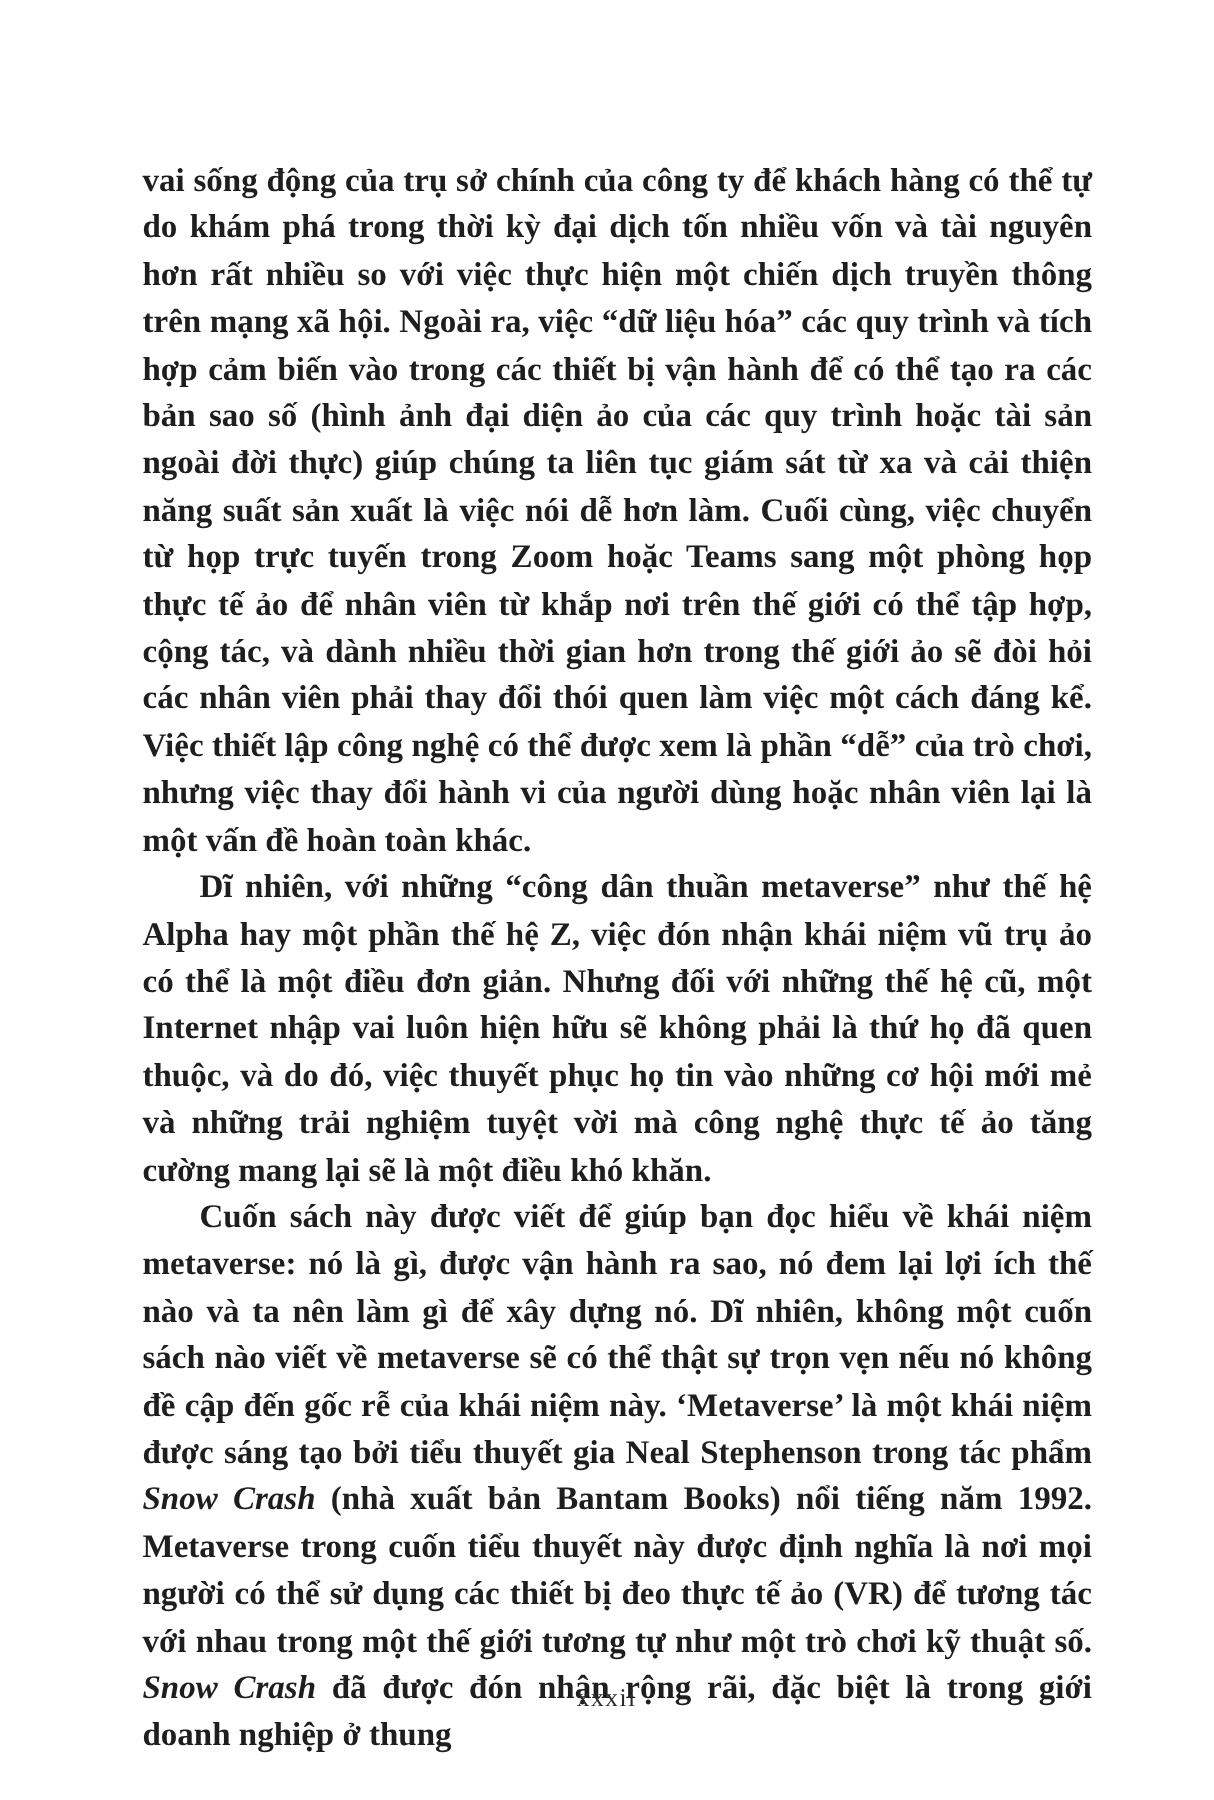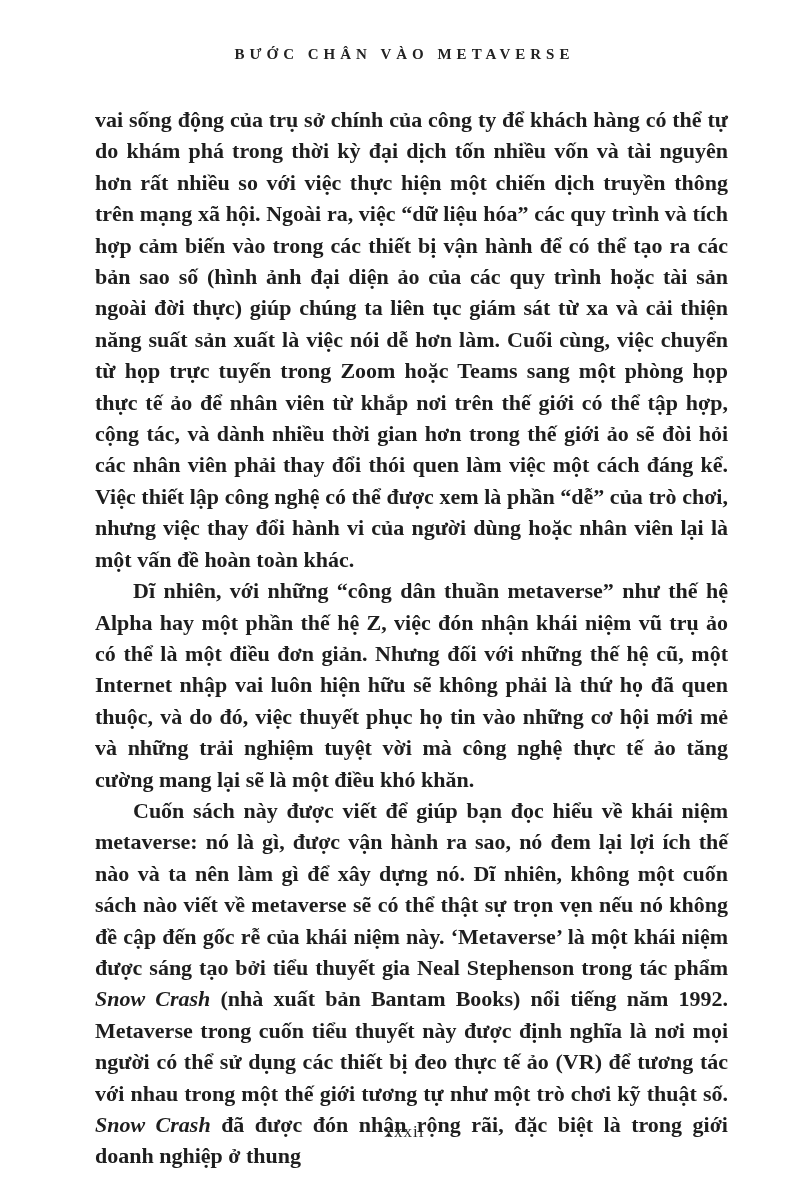"BƯỚC CHÂN VÀO METAVERSE" div.running-head { html: <div>BƯỚC CHÂN VÀO METAVERSE</div> -> none }
